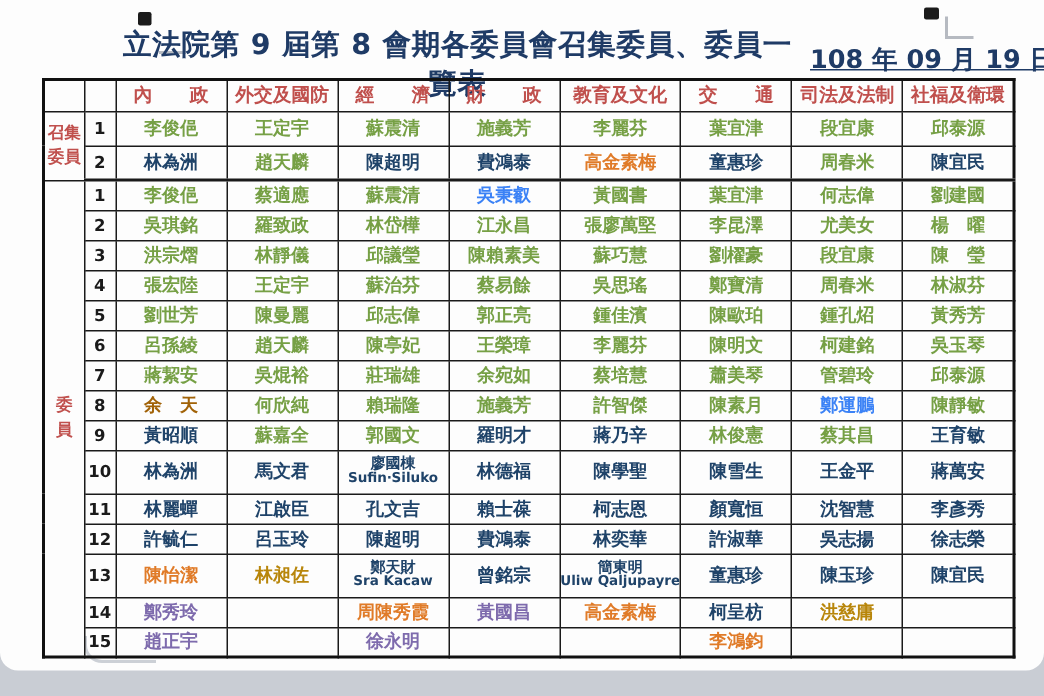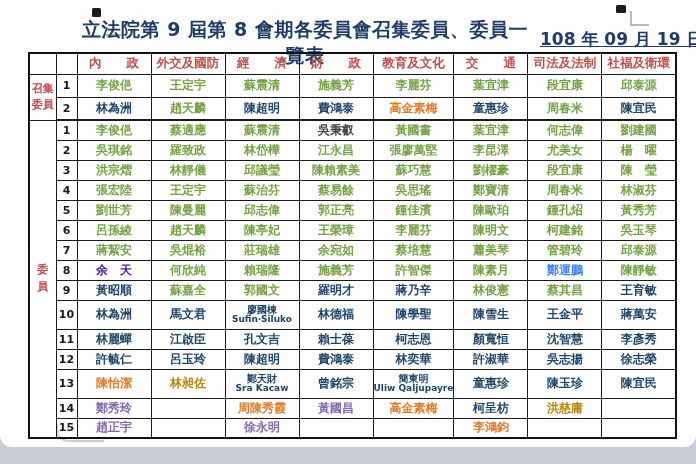"吳秉叡" td.name { color: #404040 -> #3b82f6 }
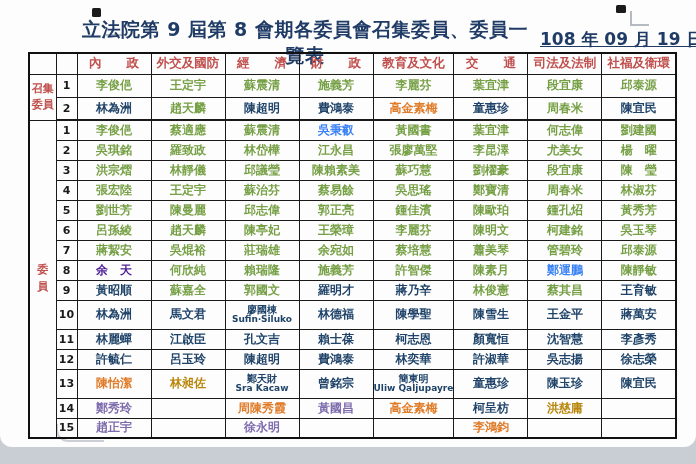"余 天" td.name { color: #4c1d95 -> #a16207 }
